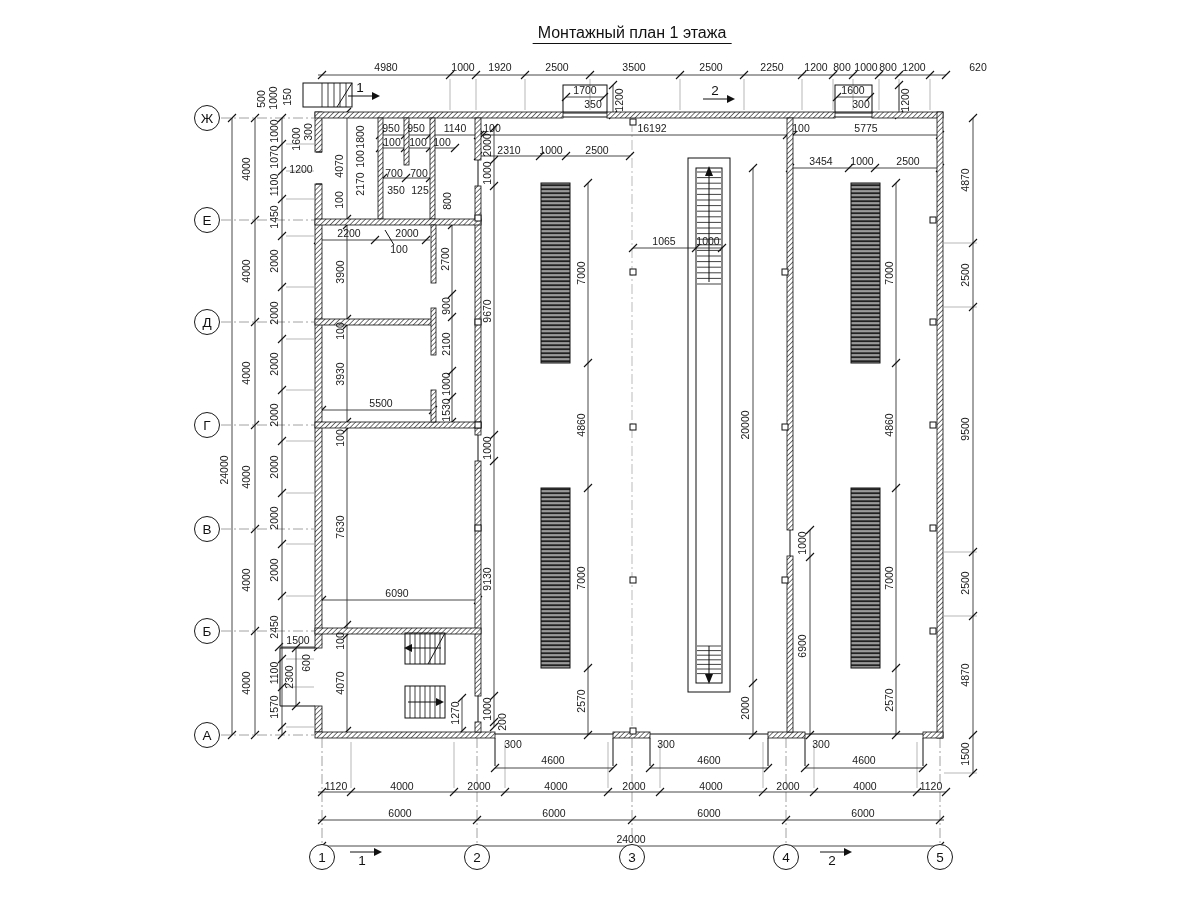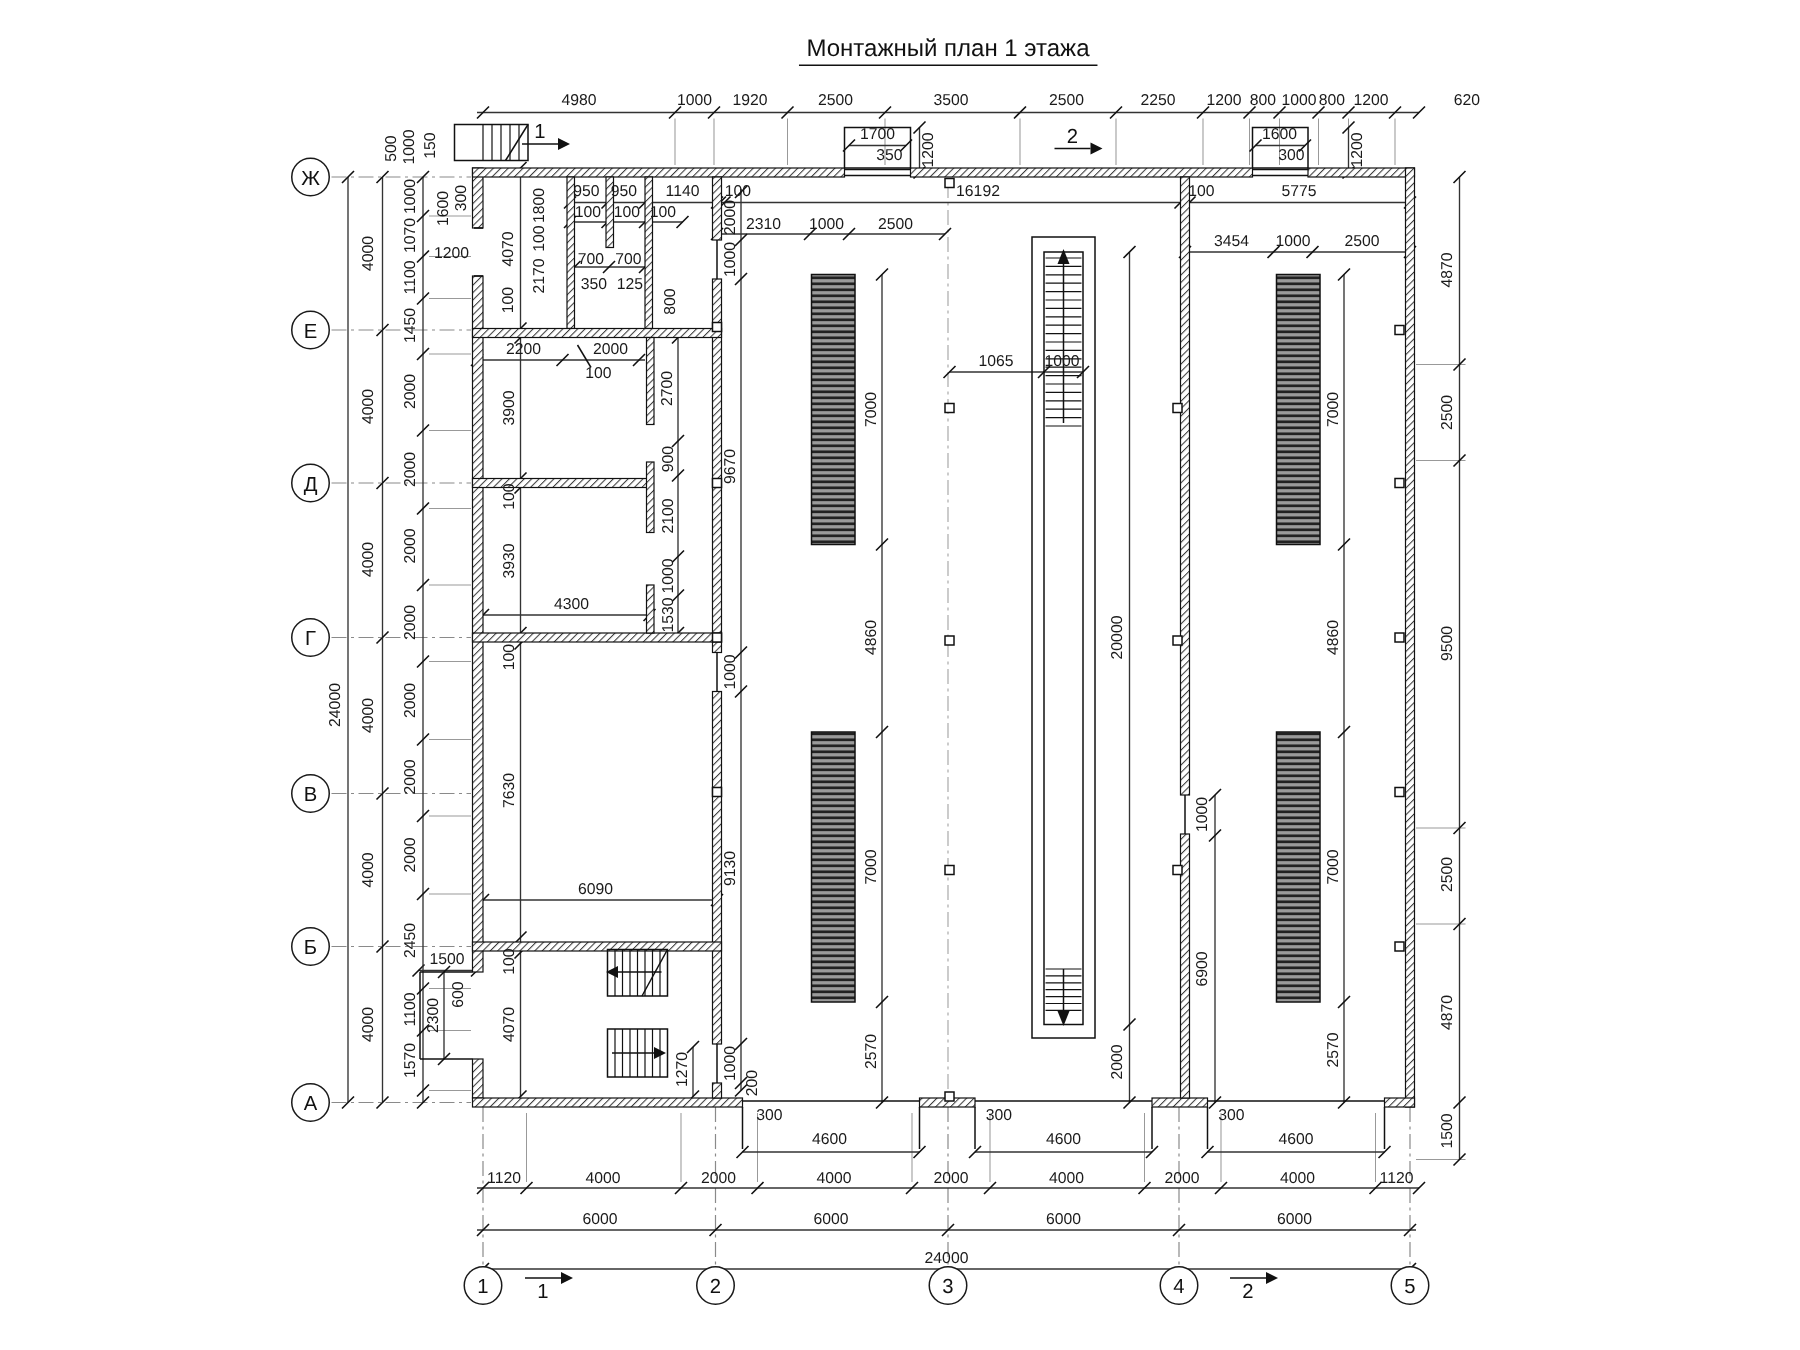"4300" span.dim { text: 4300 -> 5500 }
